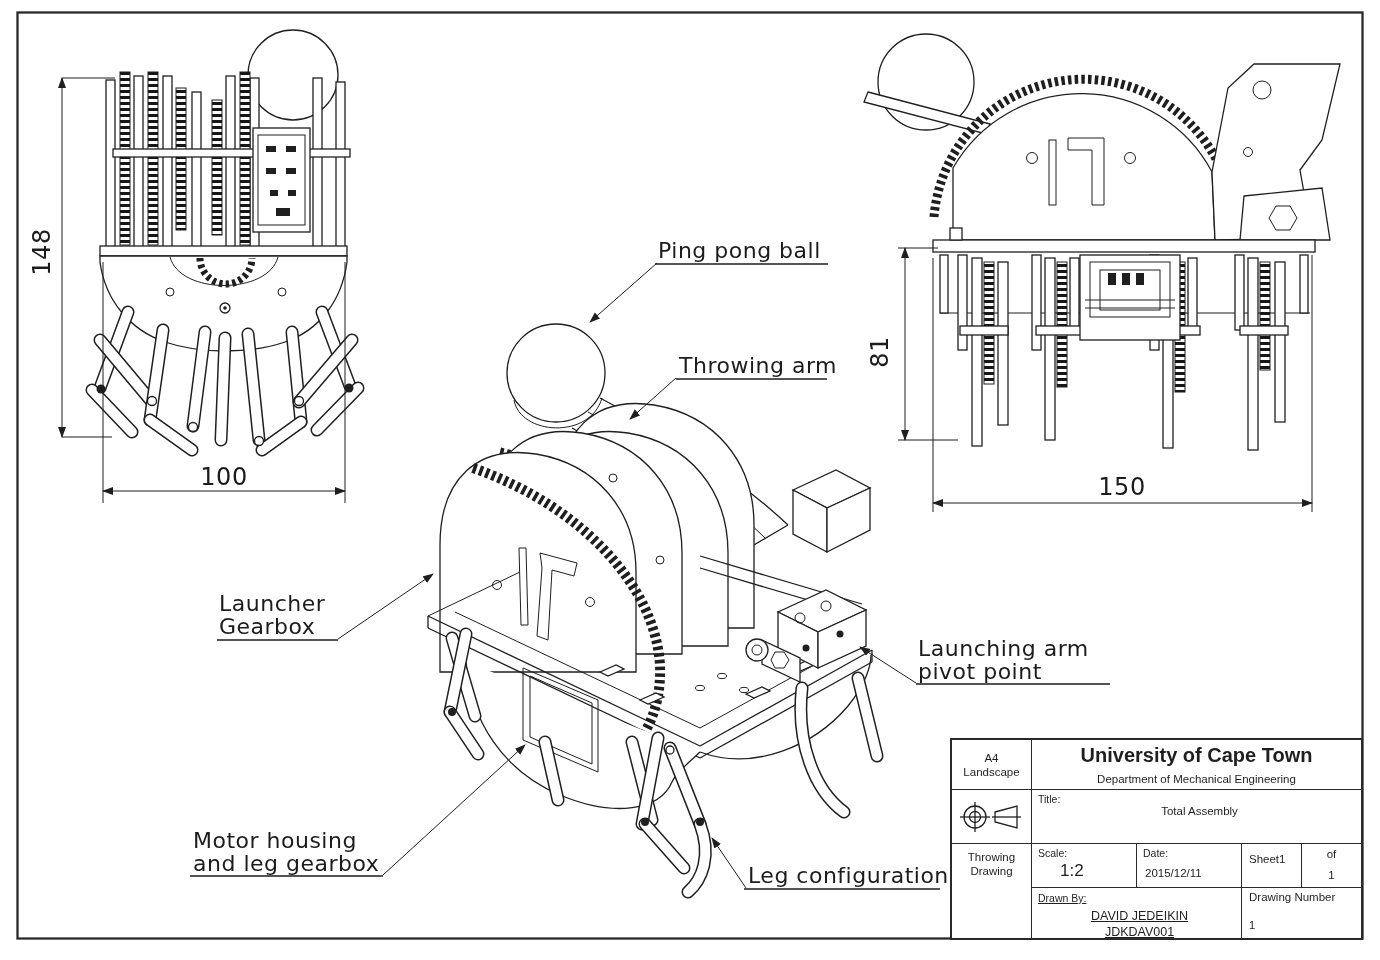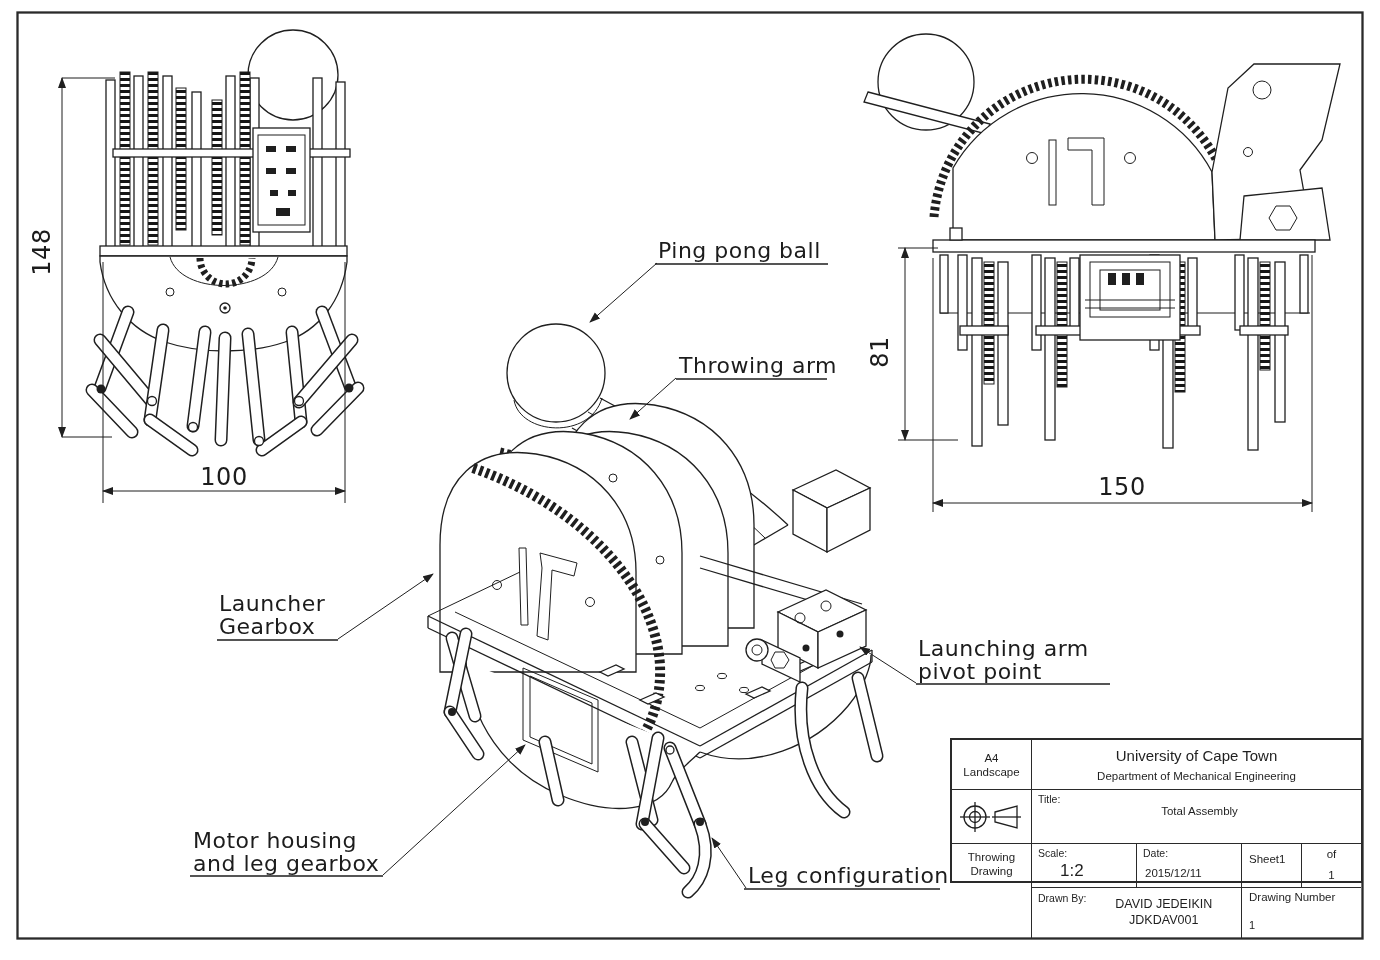"A4" .tb { height: 145px -> 202px }
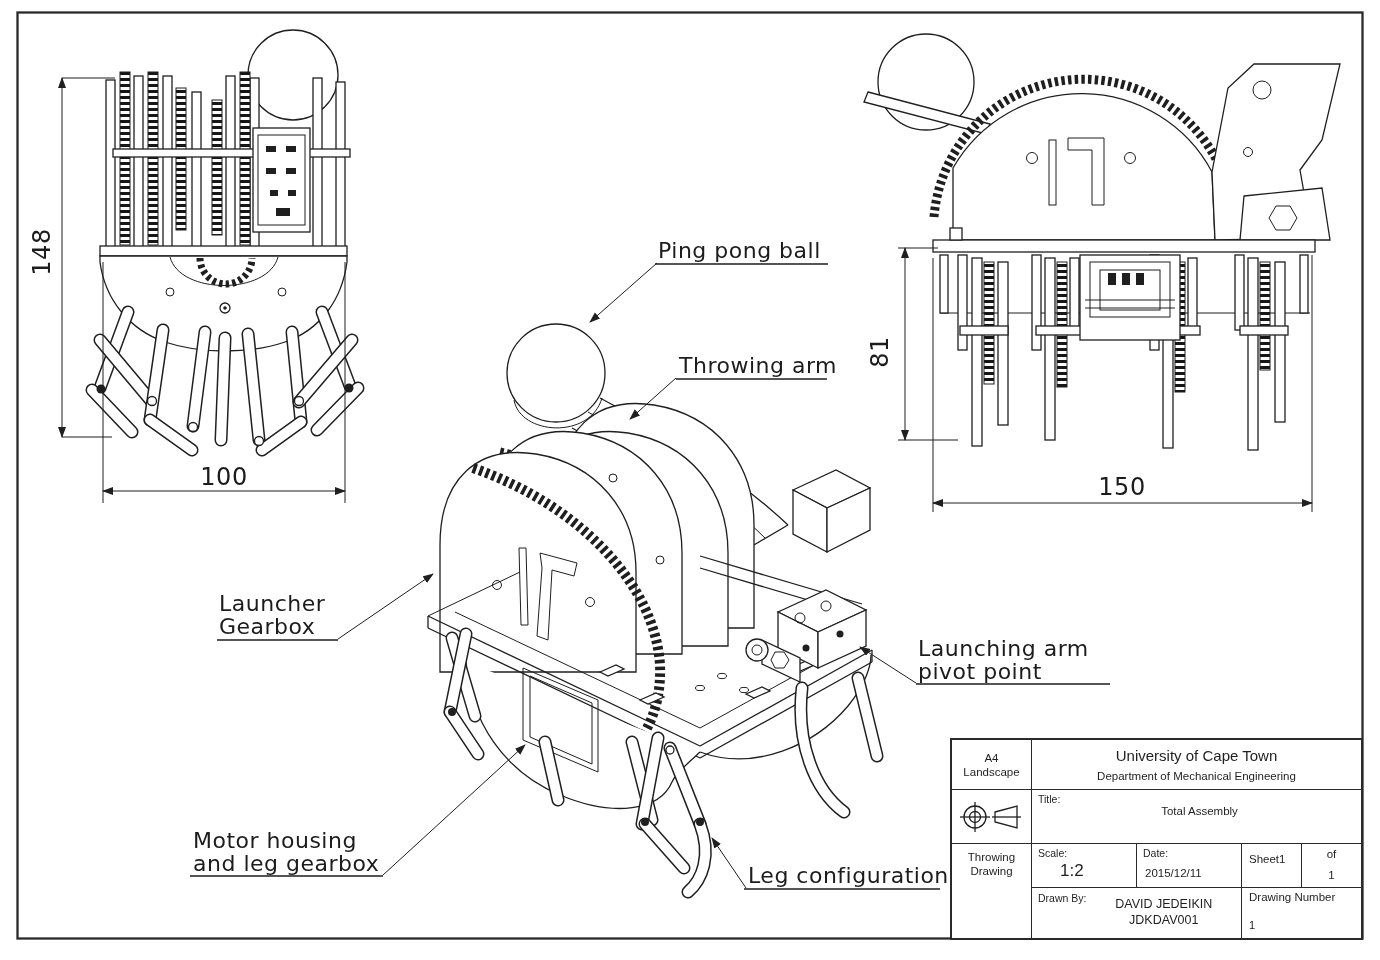"University of Cape Town" .org-name { font-size: 15px -> 20px; font-weight: normal -> bold }
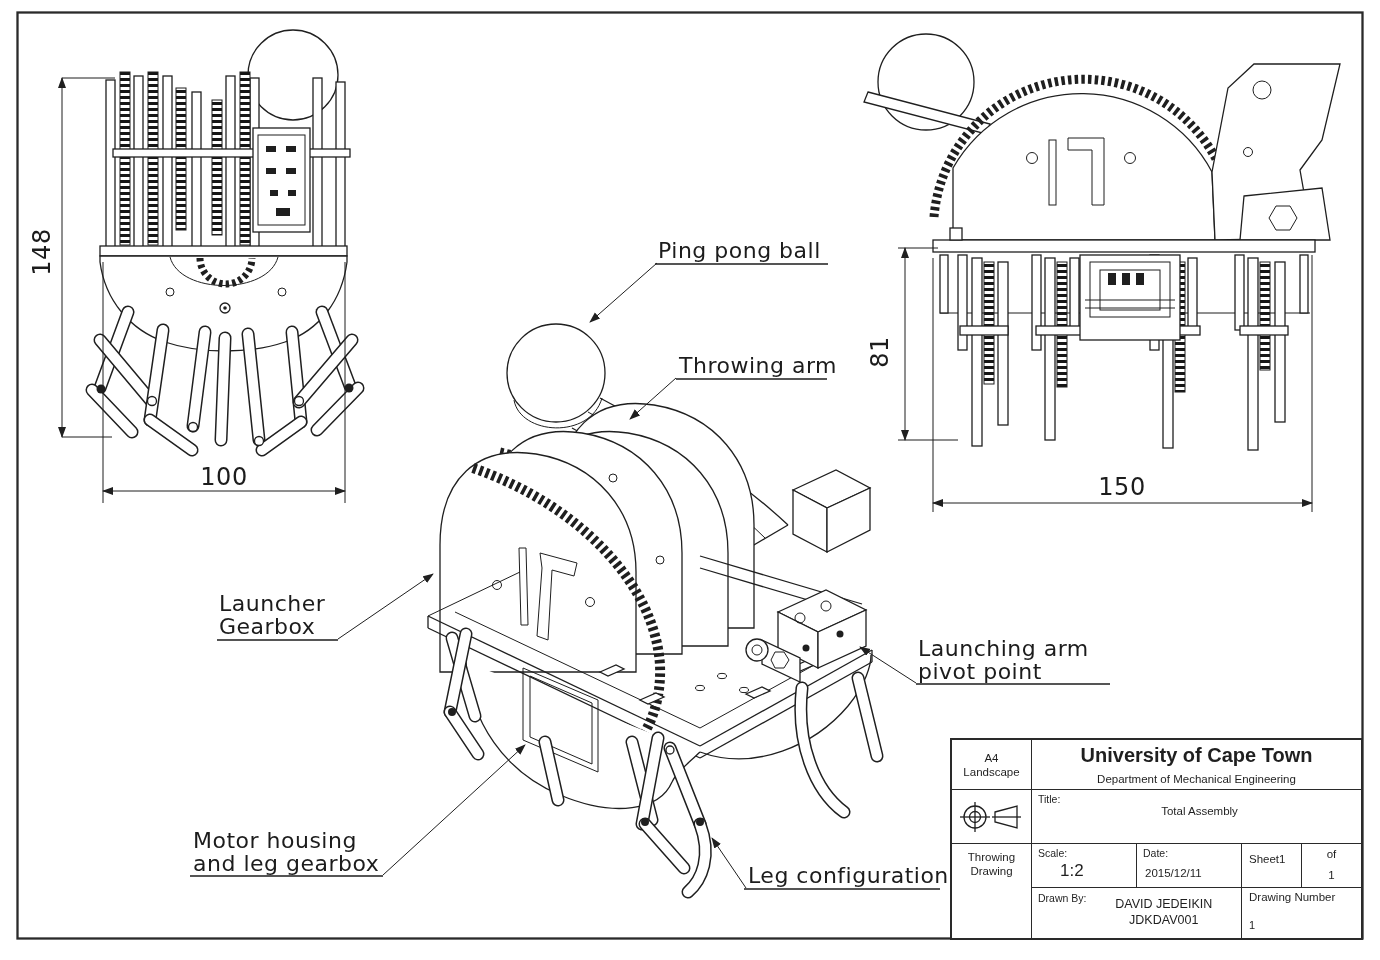"Drawn By:" .cell-drawnby { flex-direction: row -> column; text-decoration: none -> underline }
